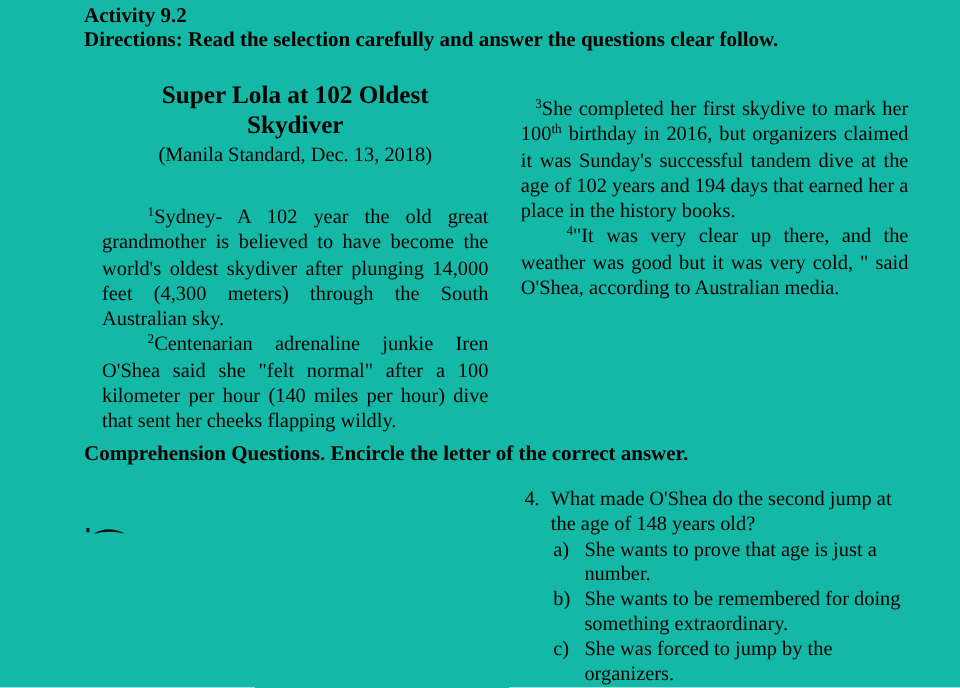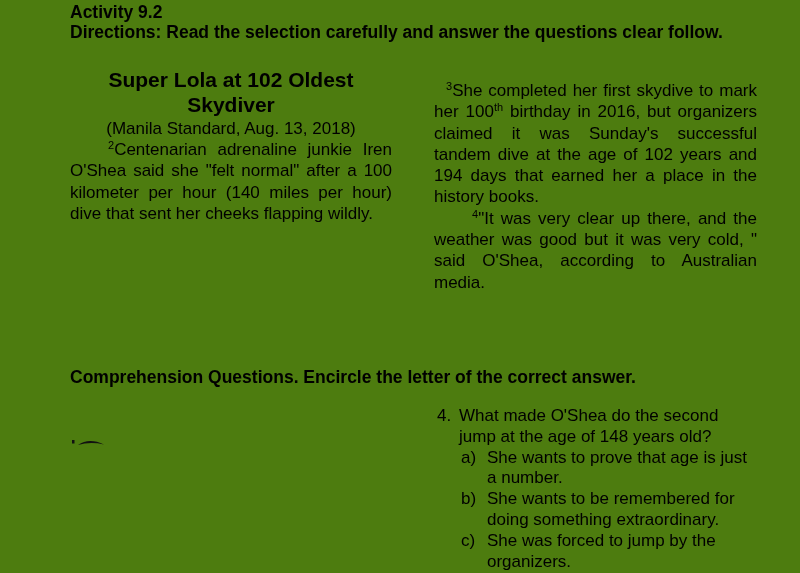"Activity 9.2" .page { background: #4d7c0f -> #14b8a6; font-family: Liberation Sans, sans-serif -> Liberation Serif, serif }
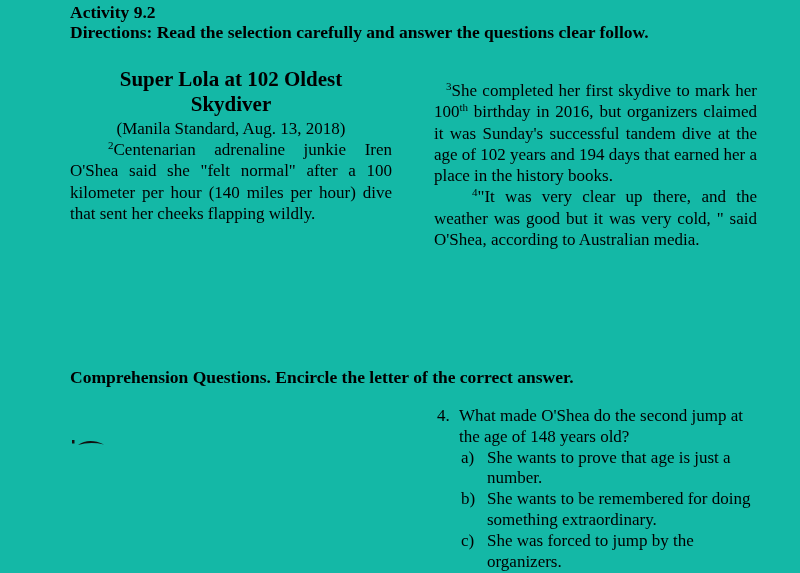"Super Lola at 102 Oldest" .col-left { left: 70px -> 85px }
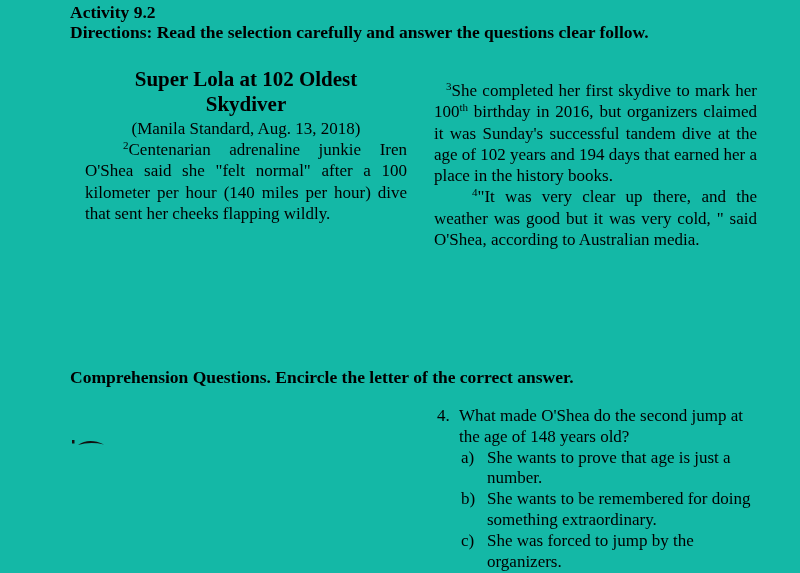"(Manila Standard, Aug. 13, 2018)" div.article-source { text: Aug -> Dec }
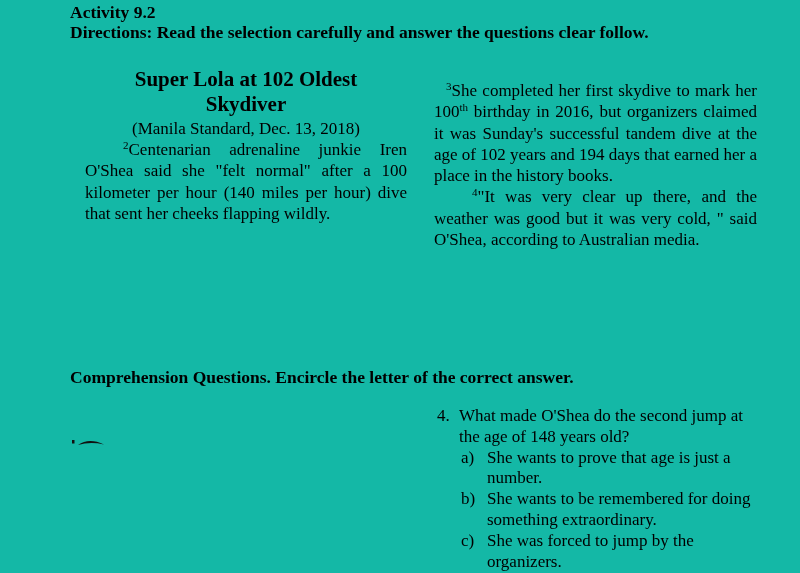"1Sydney- A 102 year the" p.body-para { html: none -> <p><sup>1</sup><span>Sydney- A 102 year the old great grandmother is believed to have become the world's oldest skydiver after plunging 14,000 feet (4,300 meters) through the South Australian sky.</span></p> }
